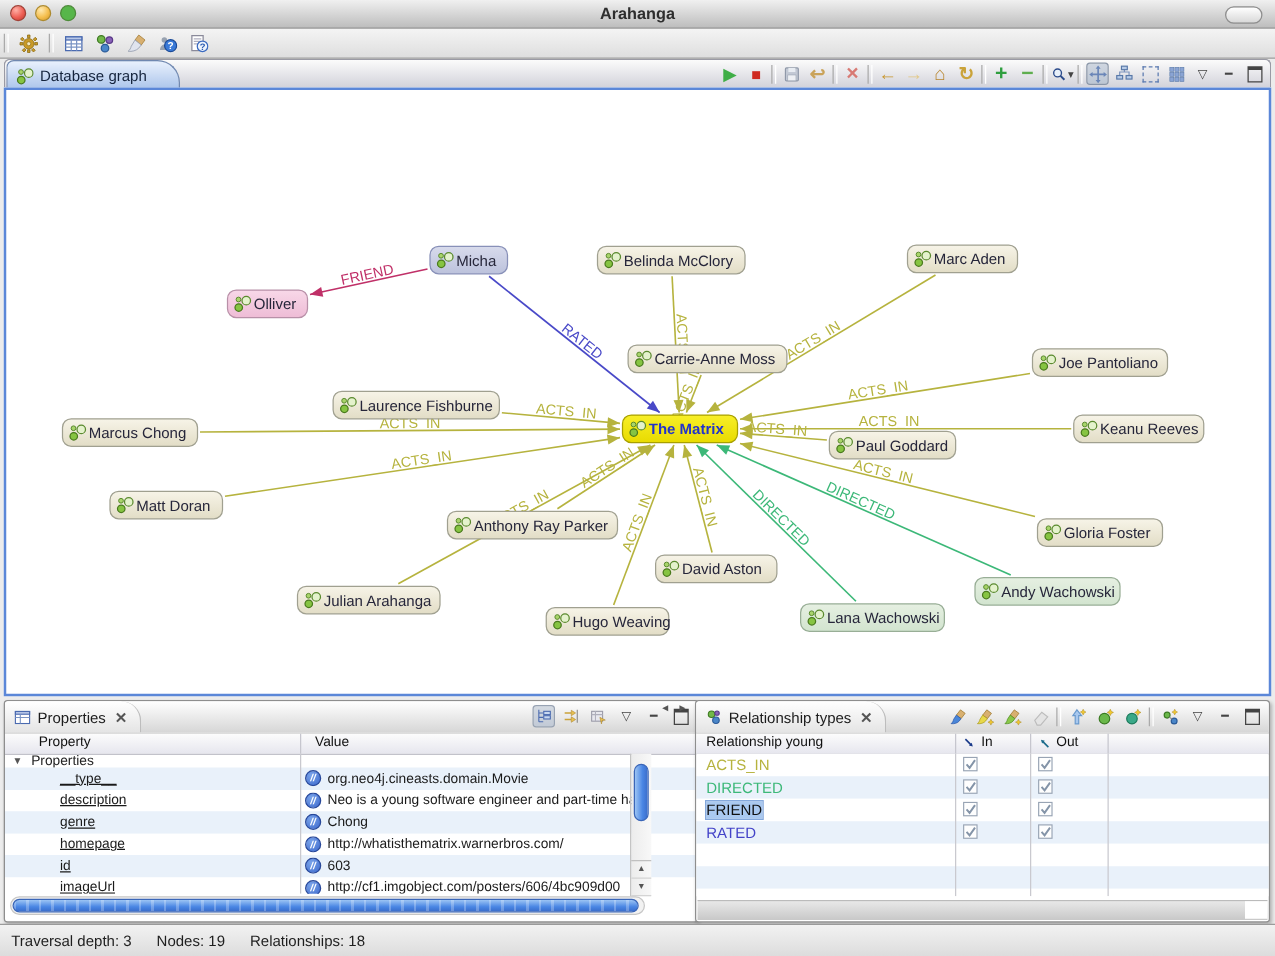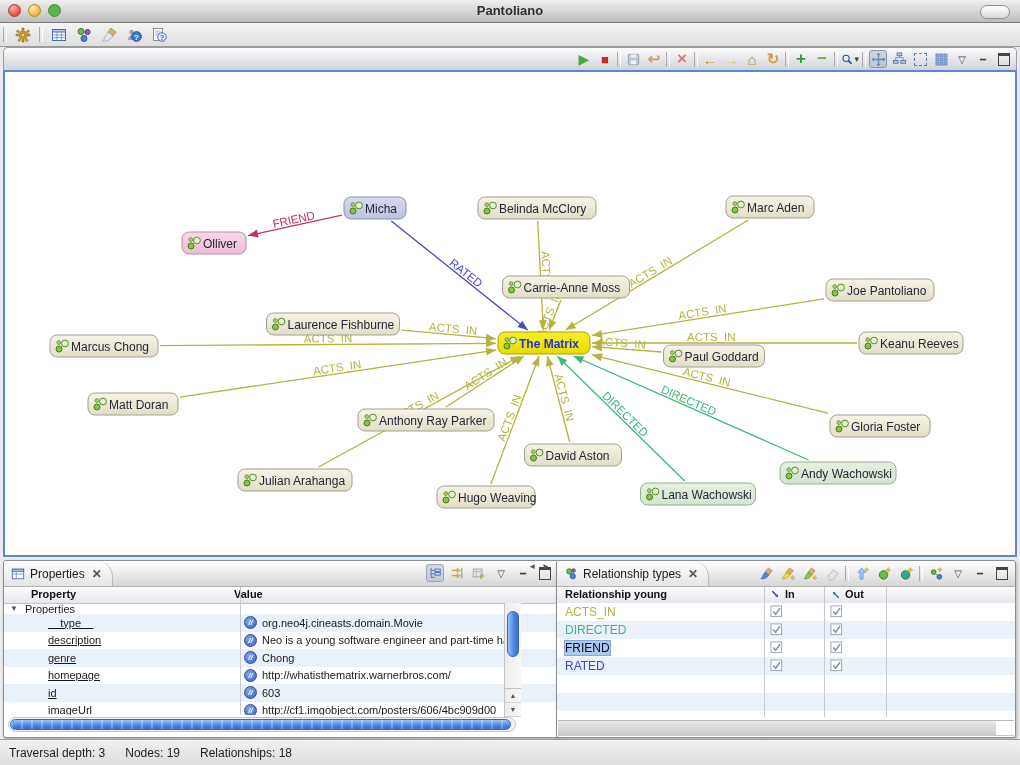"Pantoliano" div.win-title { text: Pantoliano -> Arahanga }
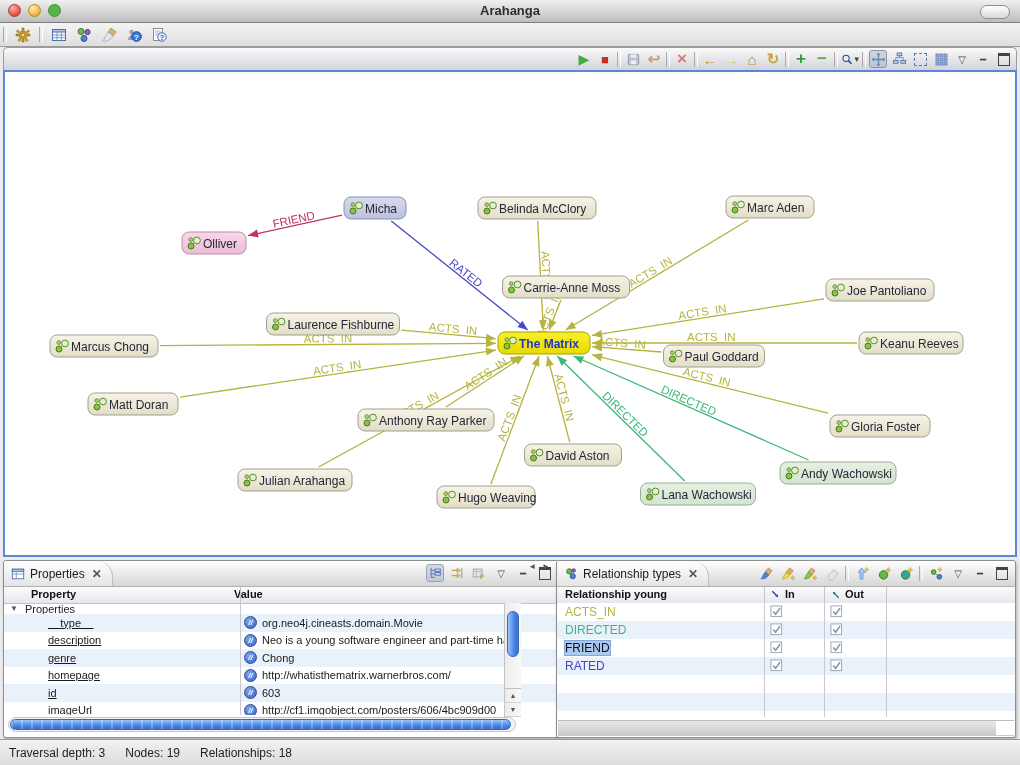"Database graph" div.gtab { html: none -> <div> <svg> <circle></circle> <circle></circle> <circle></circle> </svg> <span>Database graph</span> </div> }
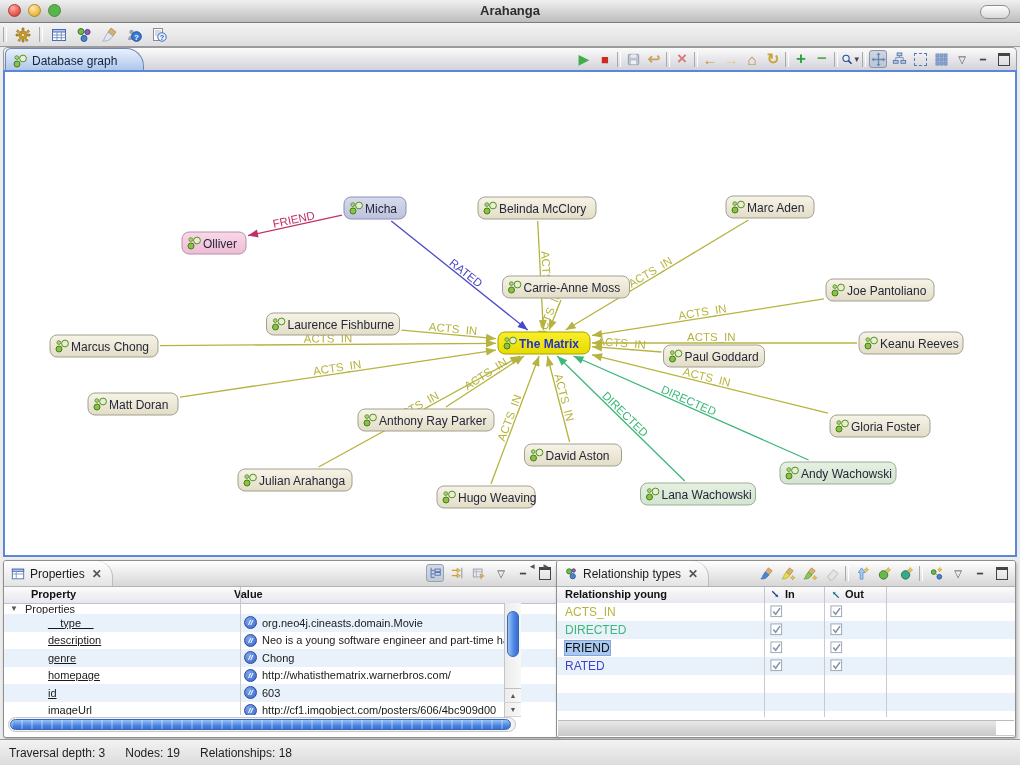"Property" .thead { font-weight: bold -> none }
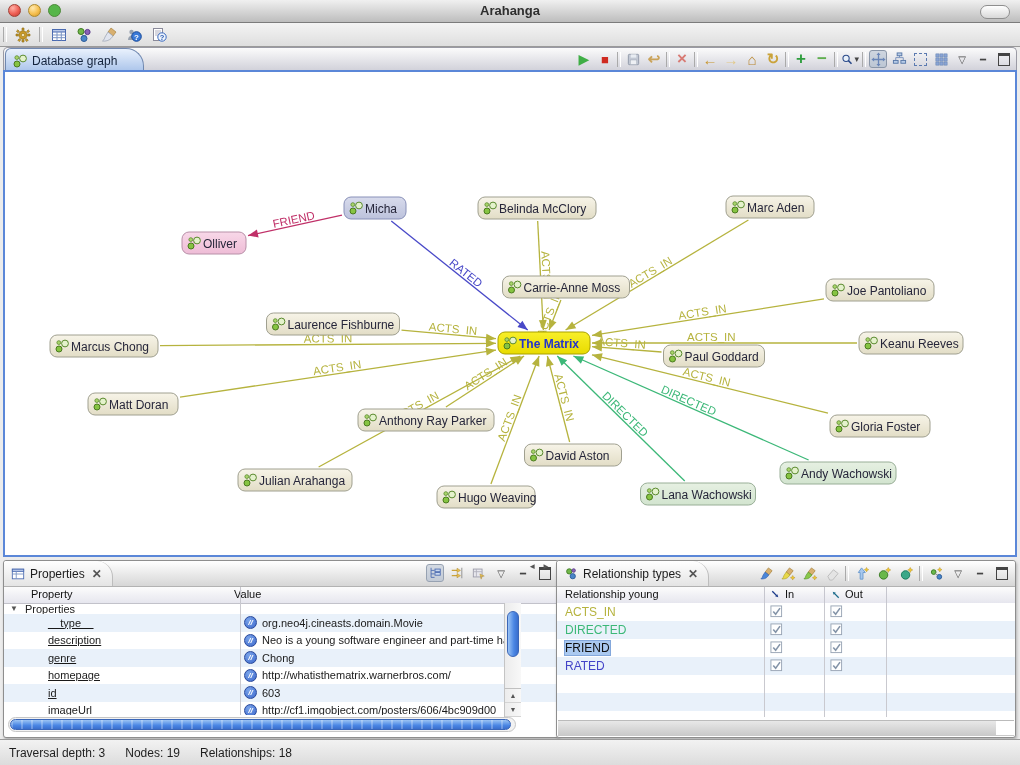"Value" span { left: 230px -> 248px }
